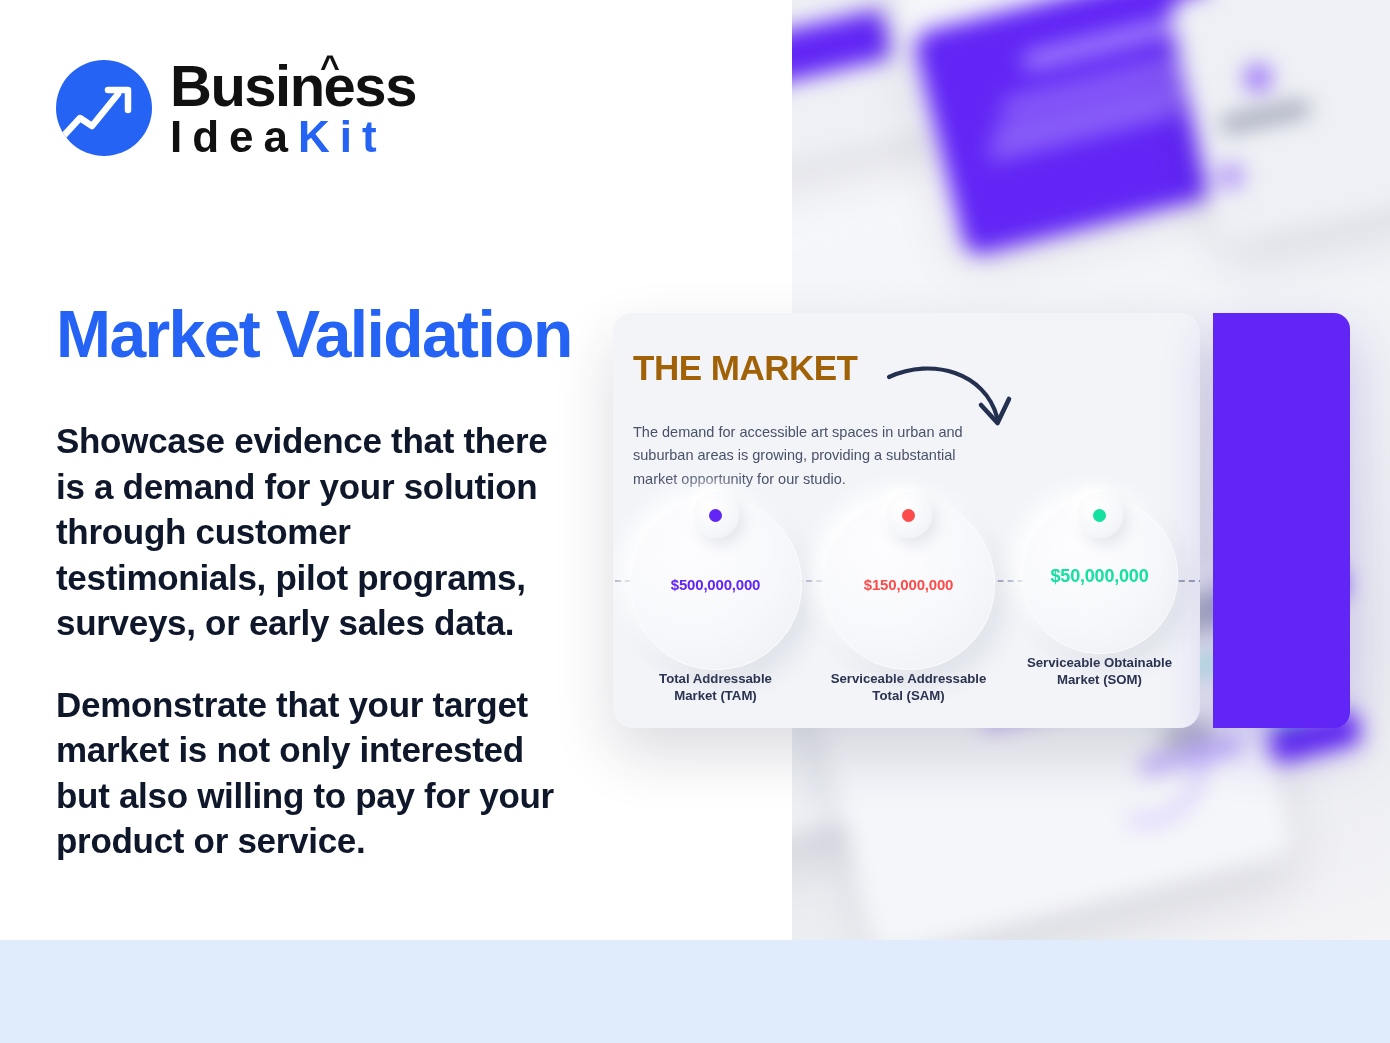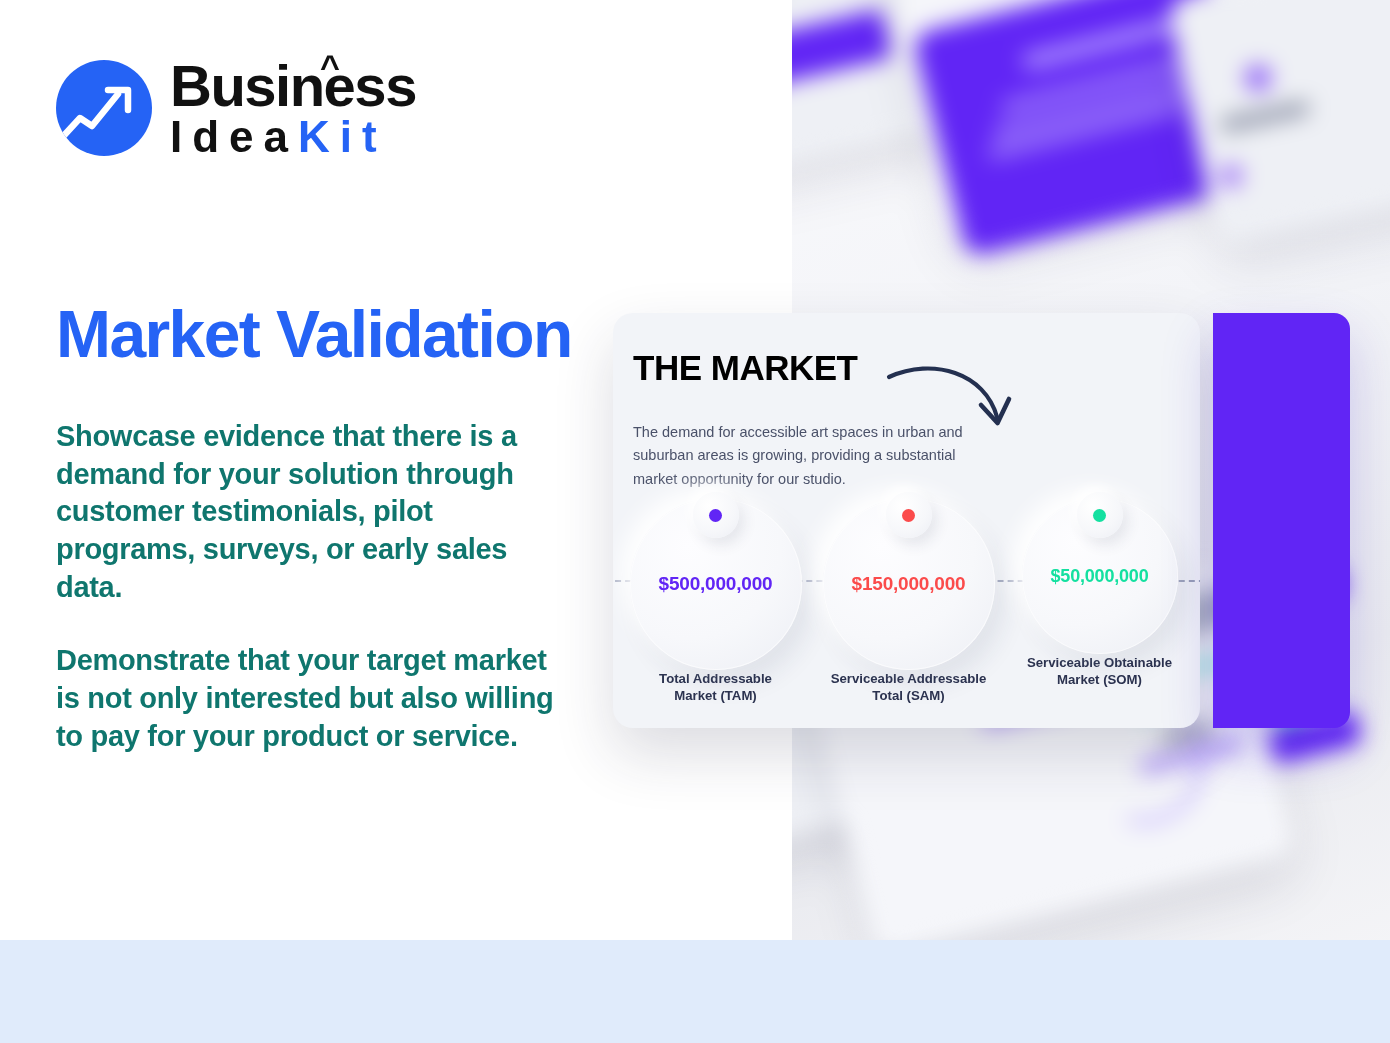"THE MARKET" .card-title { color: #000000 -> #a16207 }
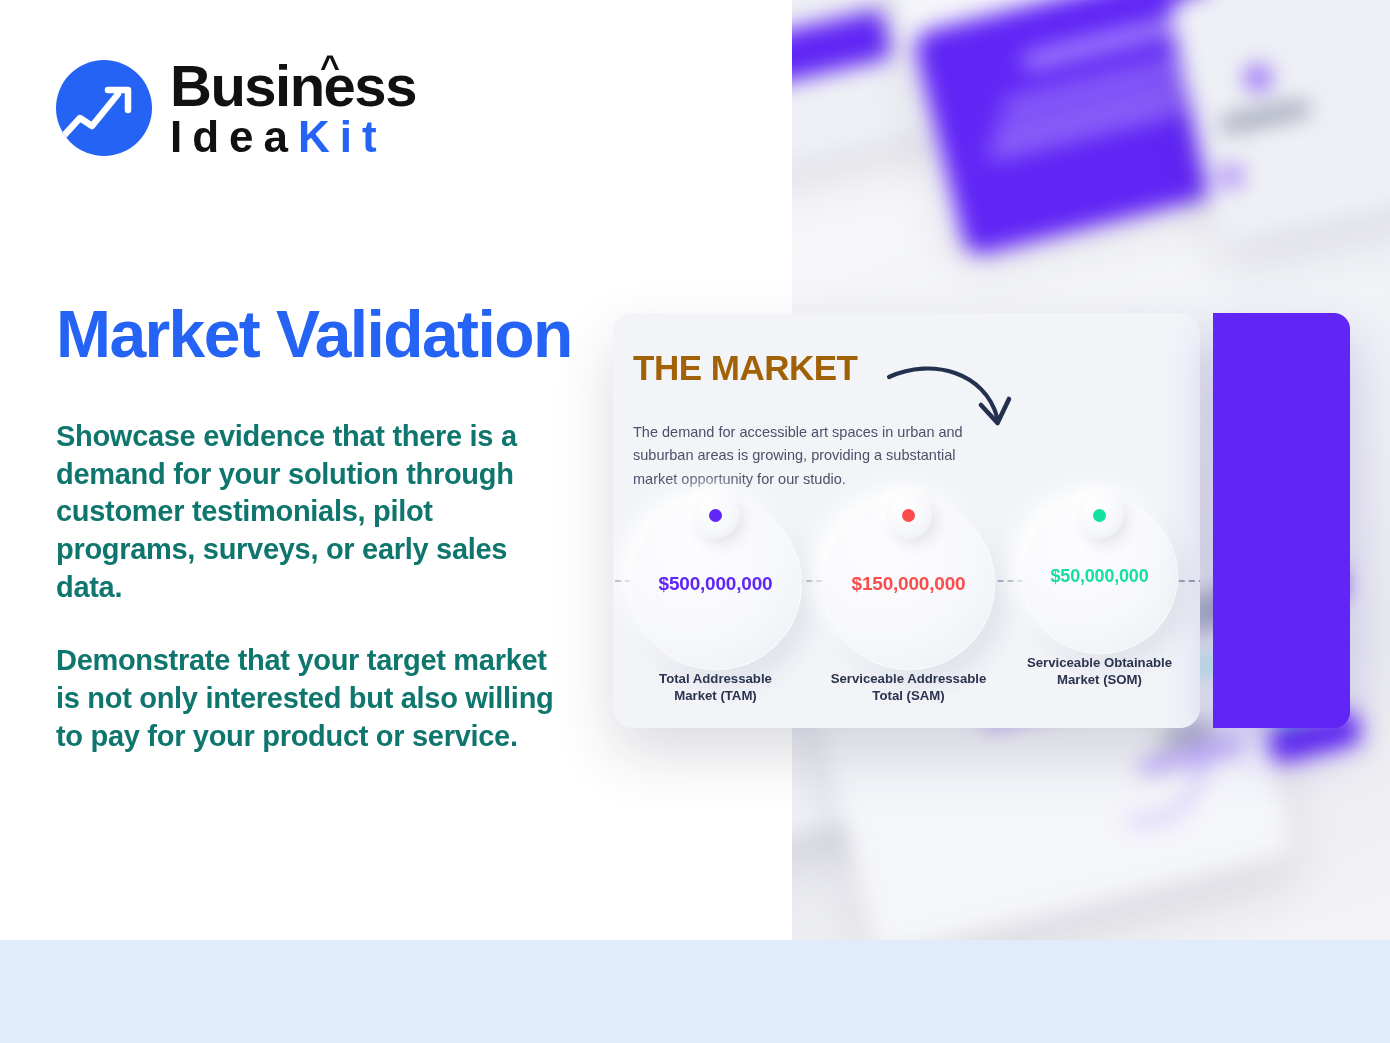"Showcase evidence that there is" .body-copy p { color: #0f766e -> #0f172a; font-size: 29px -> 35px }
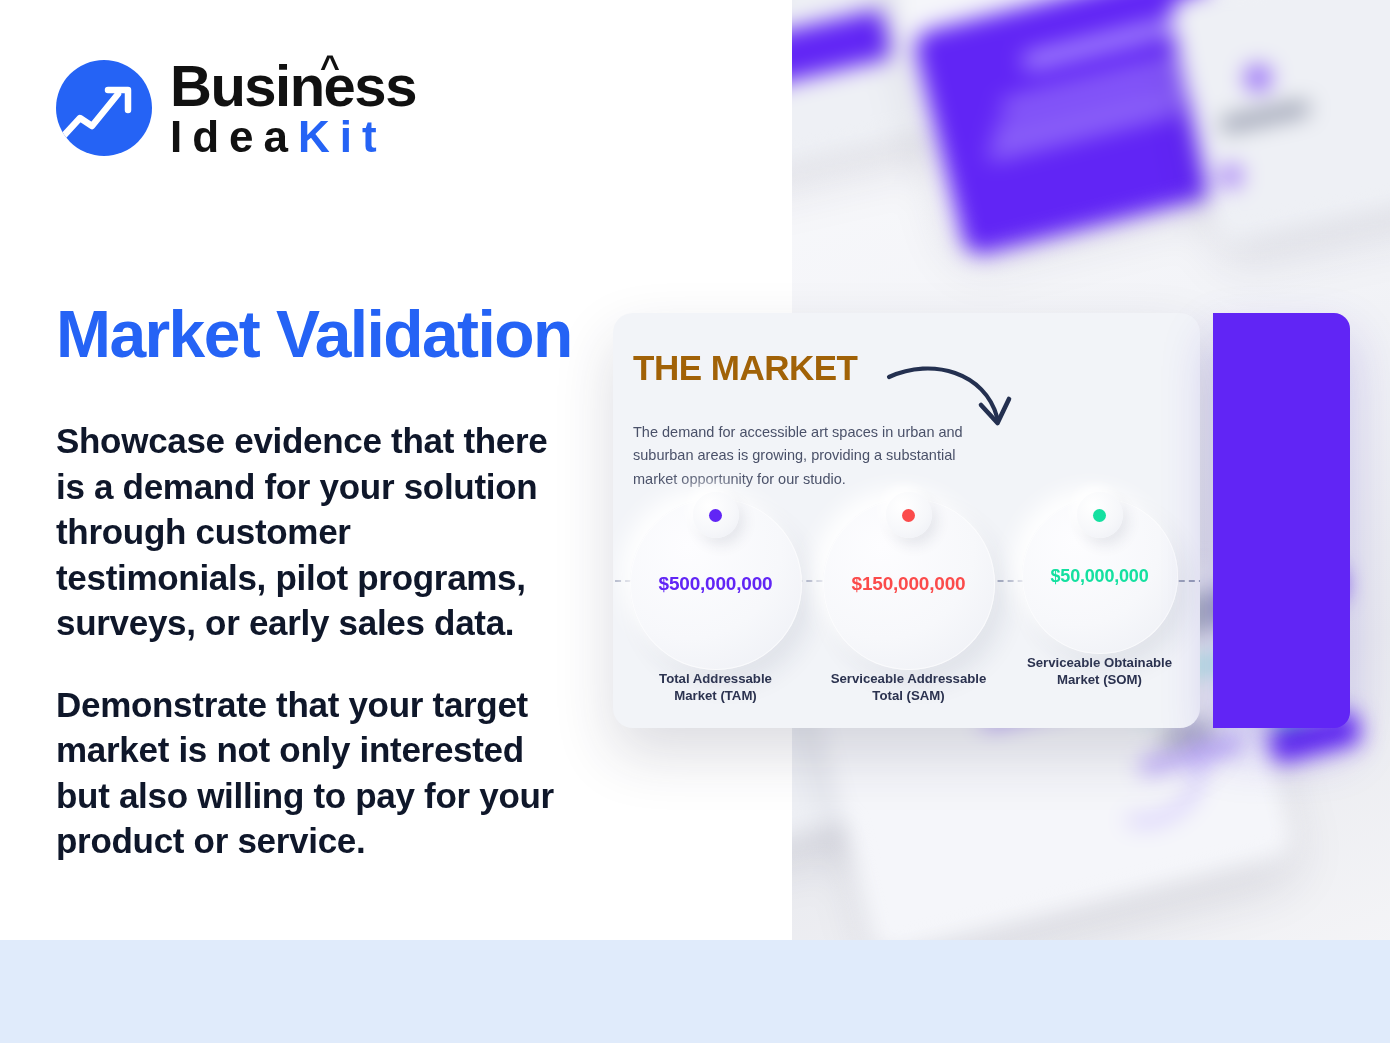"$500,000,000" .bubble-value { font-size: 19px -> 15px }
